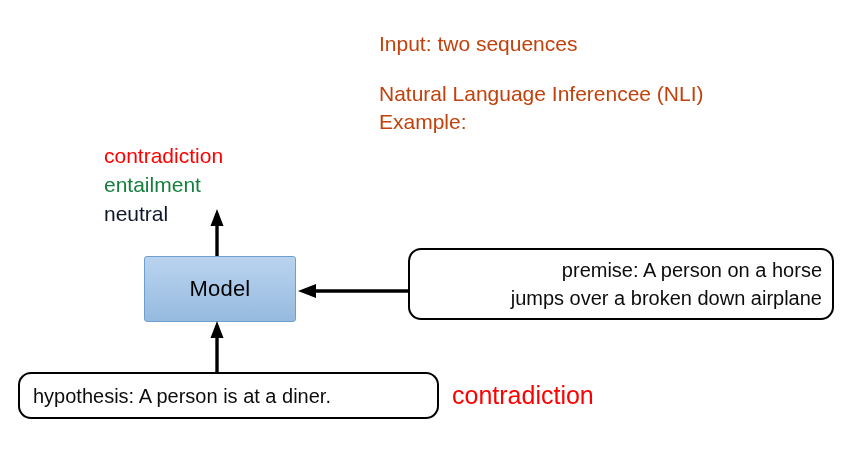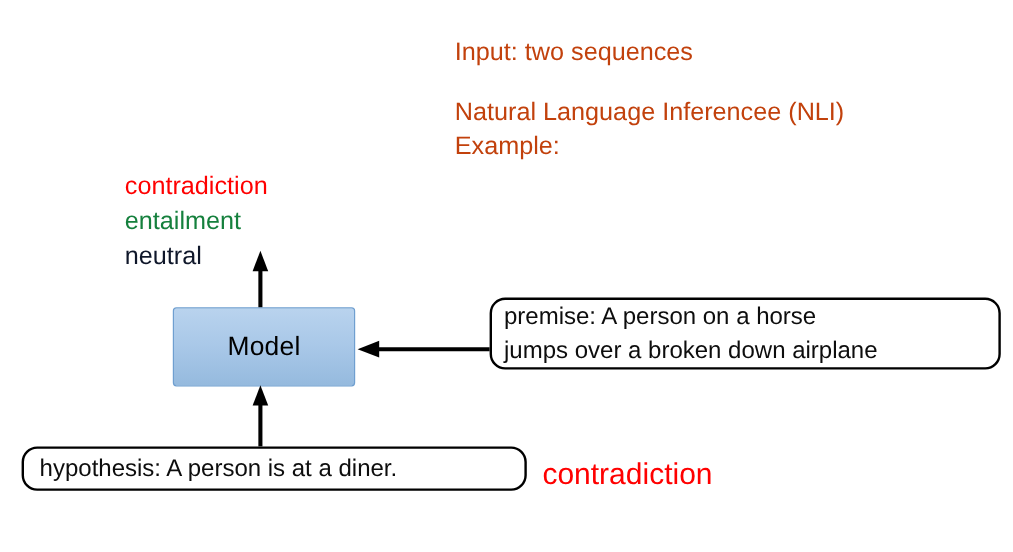"premise: A person on a" #premise-box { height: 60px -> 72px; text-align: none -> right }
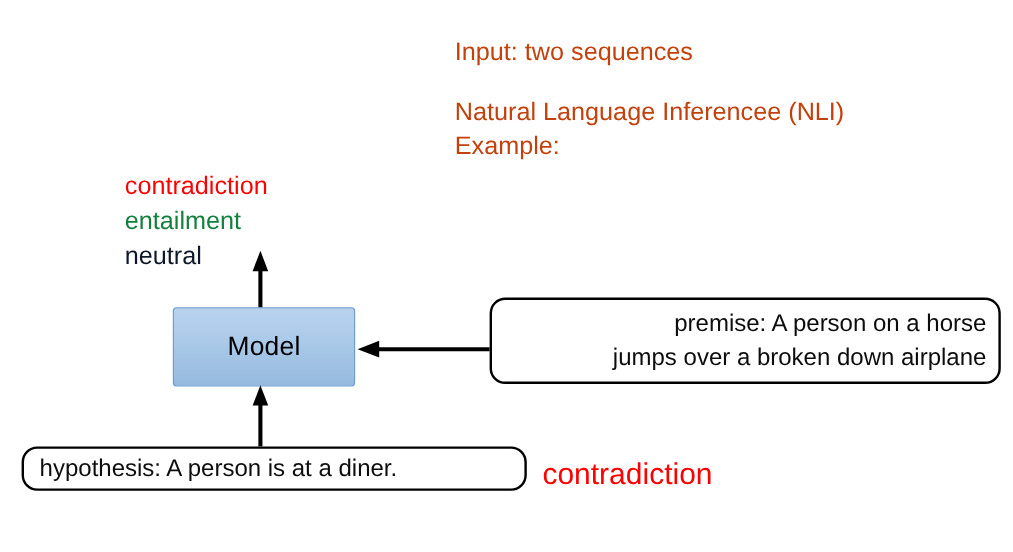"hypothesis: A person is at" #hypothesis-box { height: 37px -> 47px }
